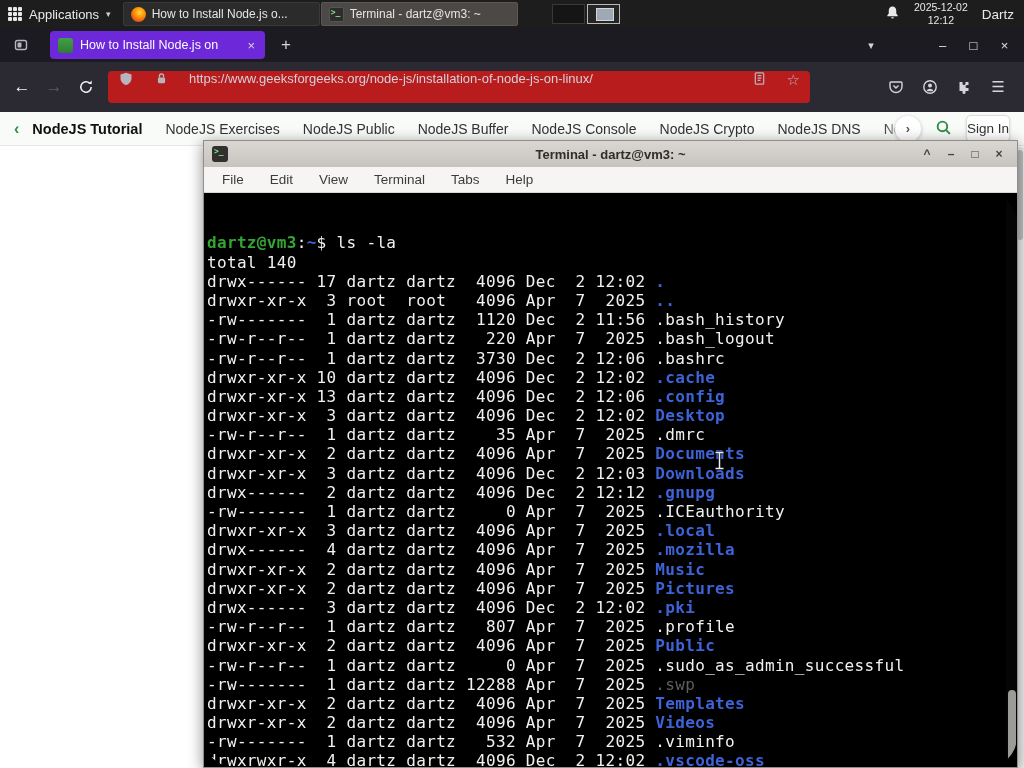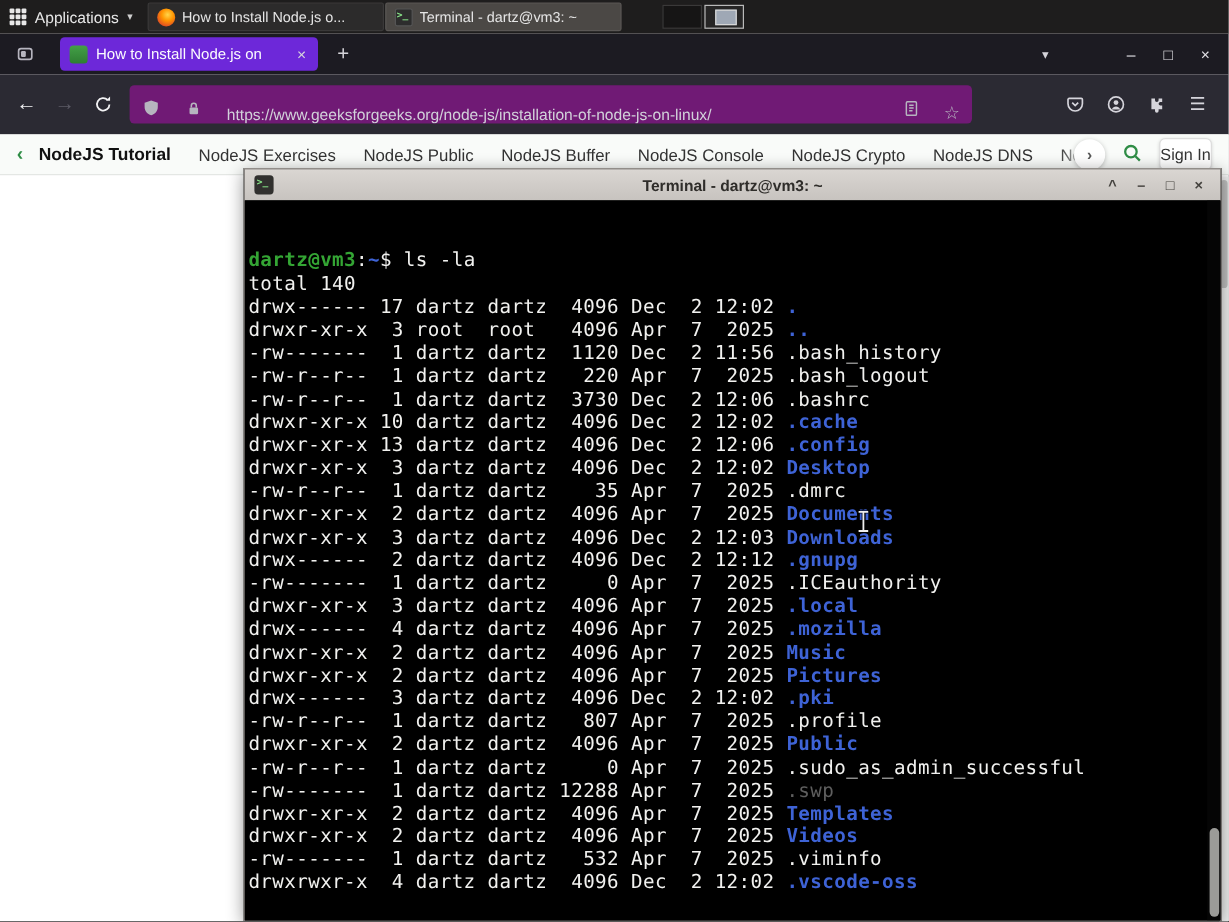"2025-12-02" div.panel-right { html: none -> <div> <span> <svg> <path></path> <path></path> </svg> </span> <div> <div>2025-12-02</div> <div>12:12</div> </div> <span>Dartz</span> </div> }
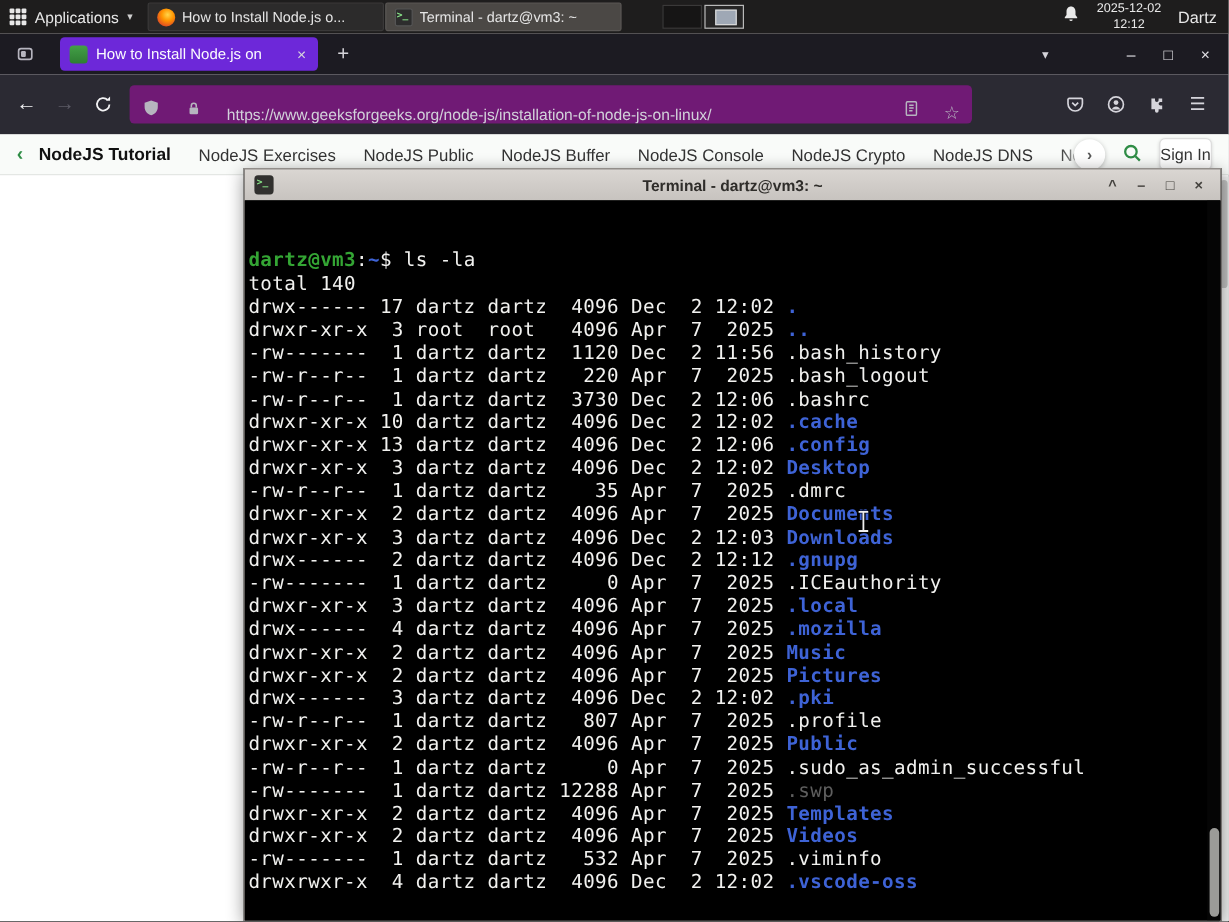"https://www.geeksforgeeks.org/node-js/in" .urlbar { align-items: flex-end -> flex-start; background: #701a75 -> #b91c1c }
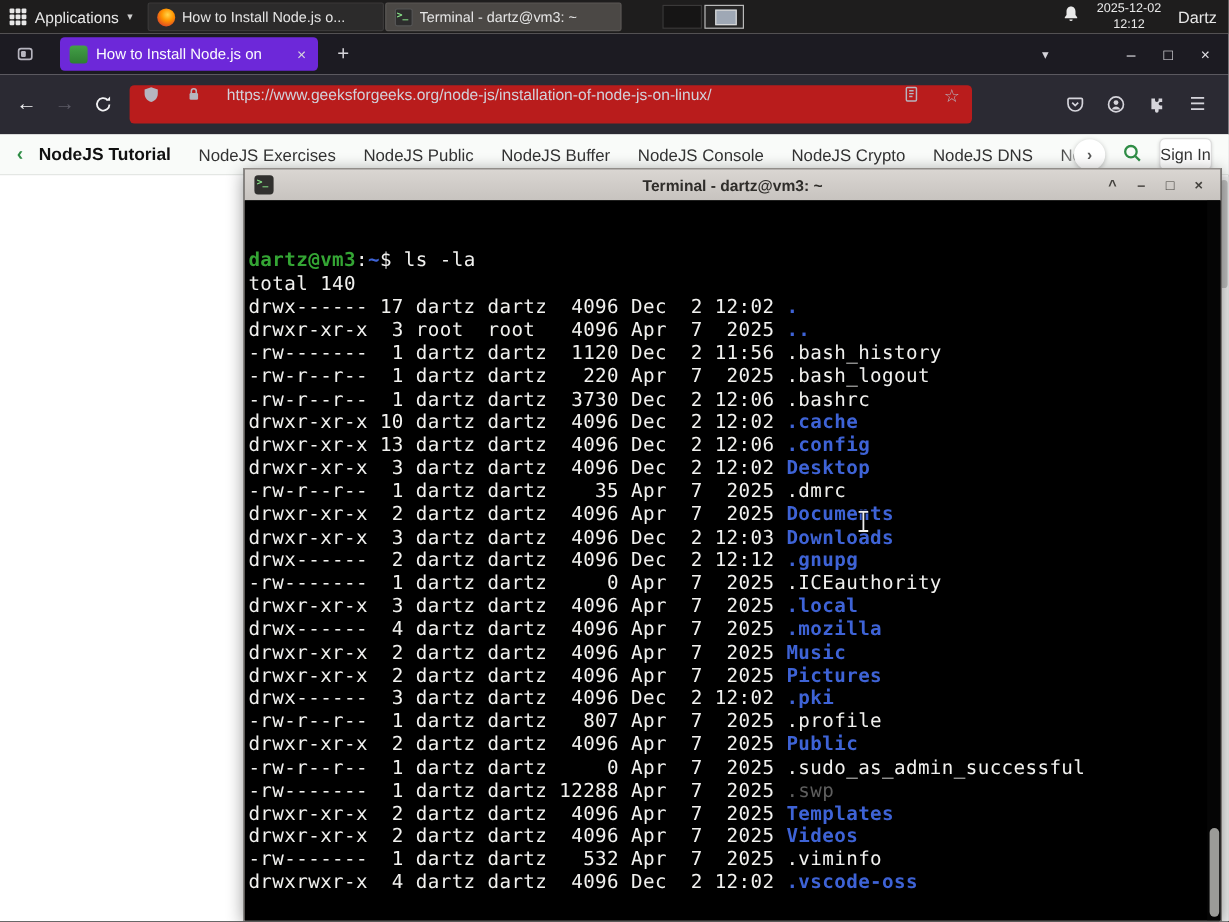"File" div.t-menubar { html: none -> <div> <span>File</span> <span>Edit</span> <span>View</span> <span>Terminal</span> <span>Tabs</span> <span>Help</span> </div> }
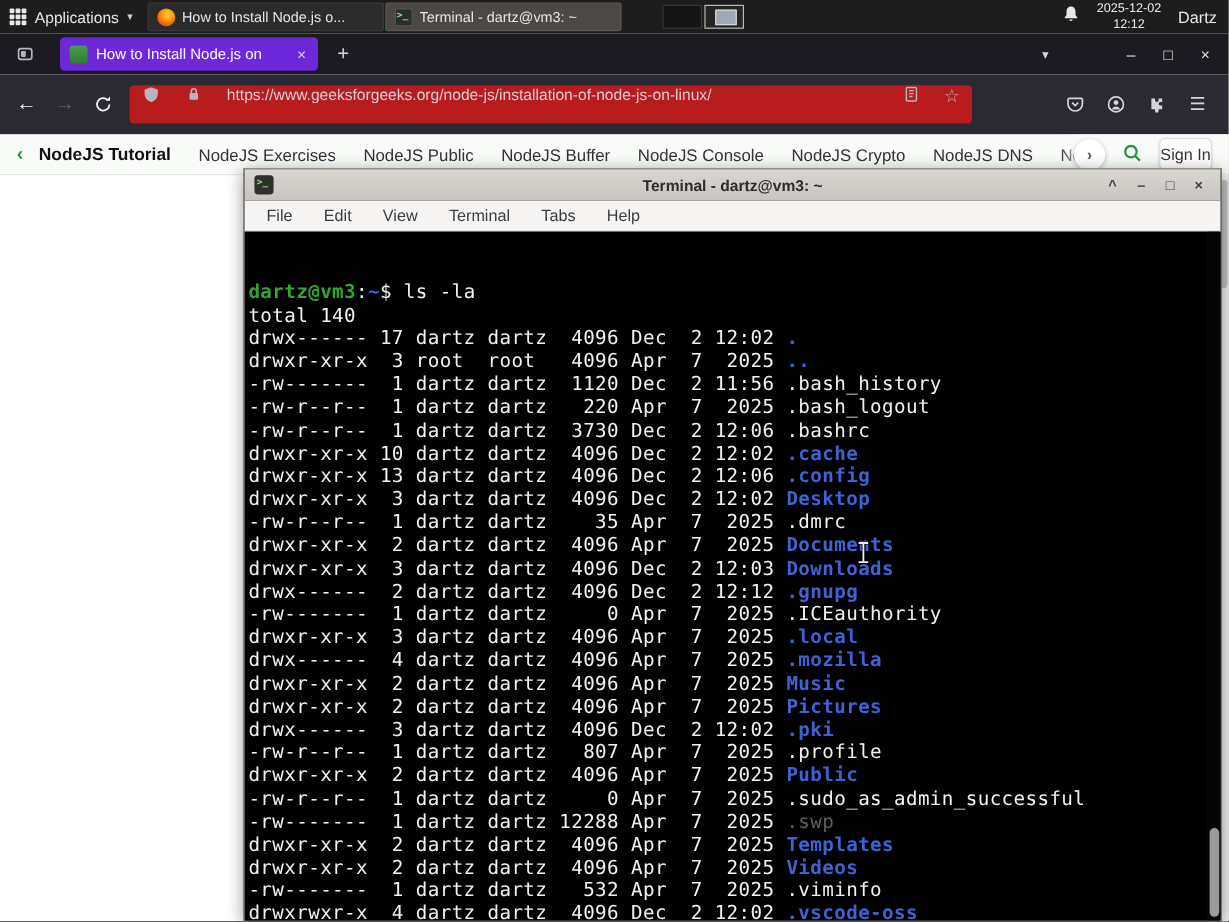"dartz@vm3:~$ ls -la" .t-body { border-radius: none -> 30px }
